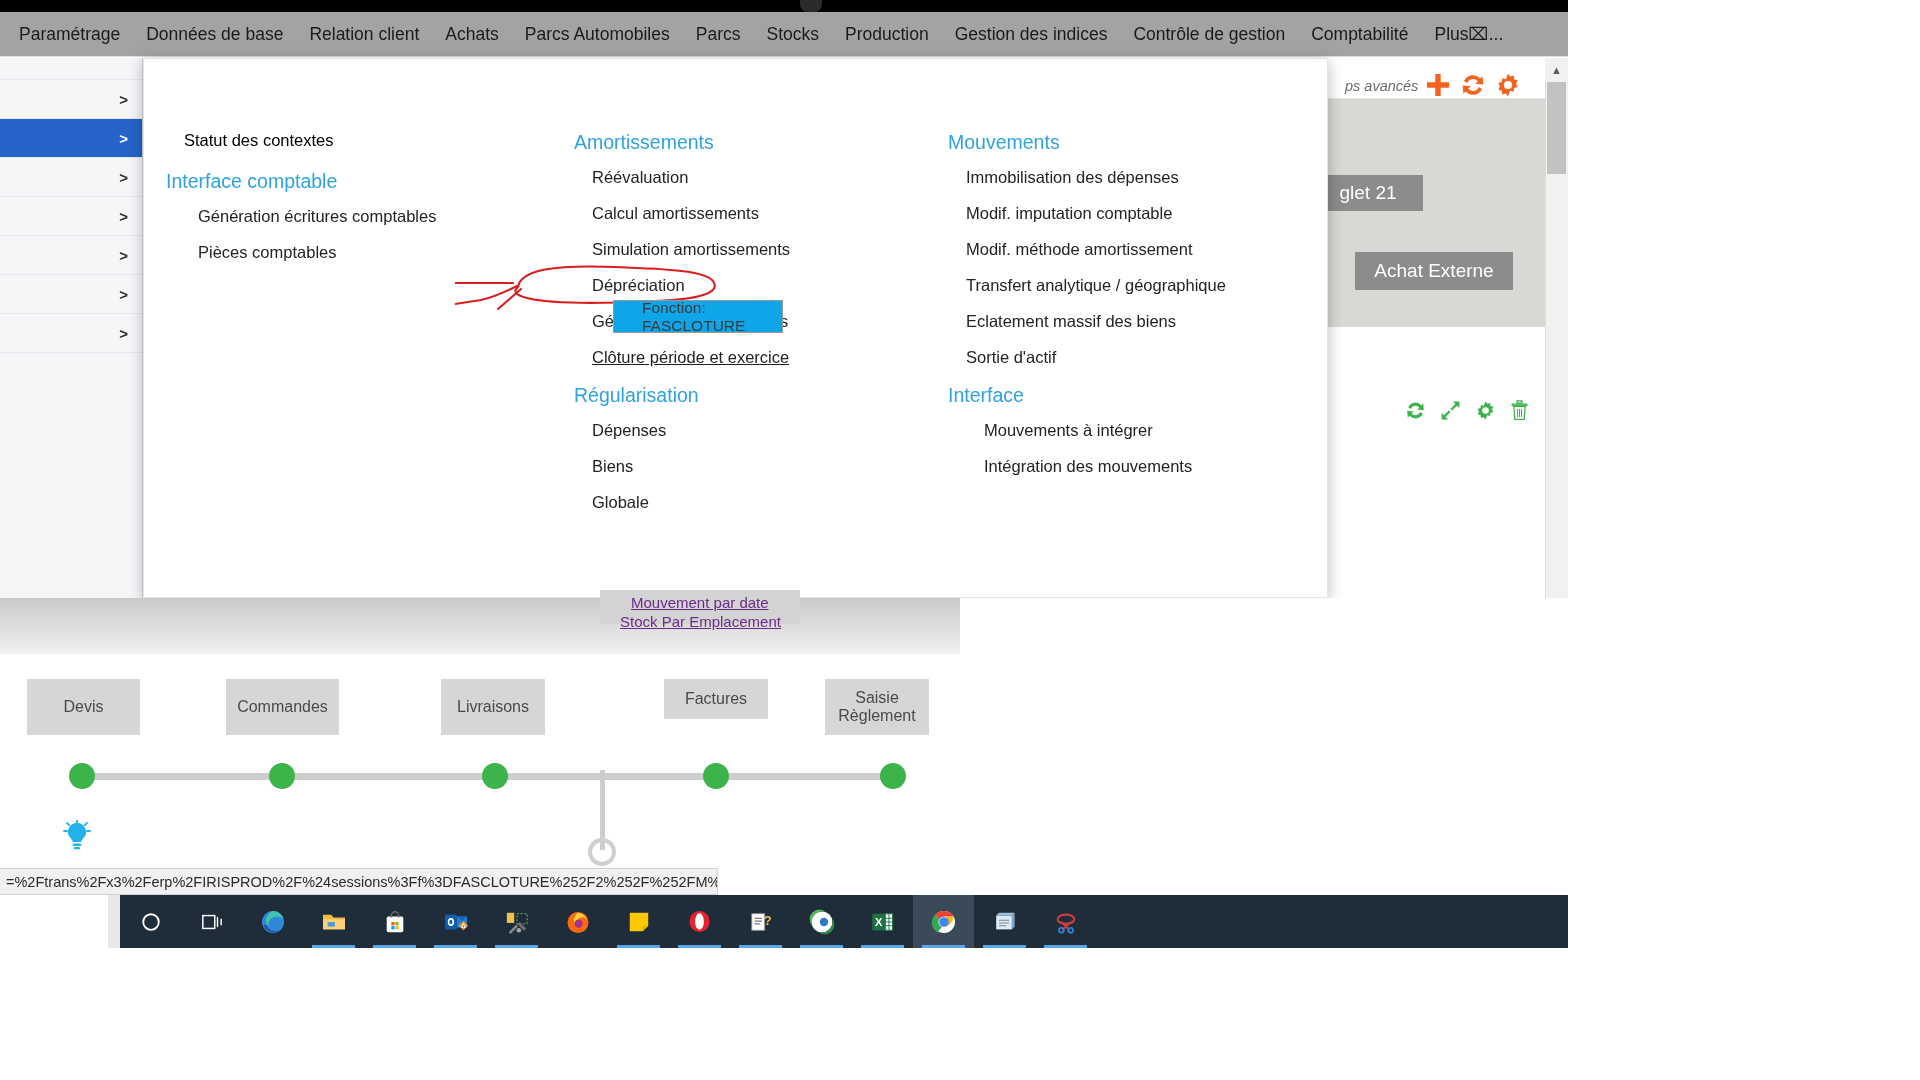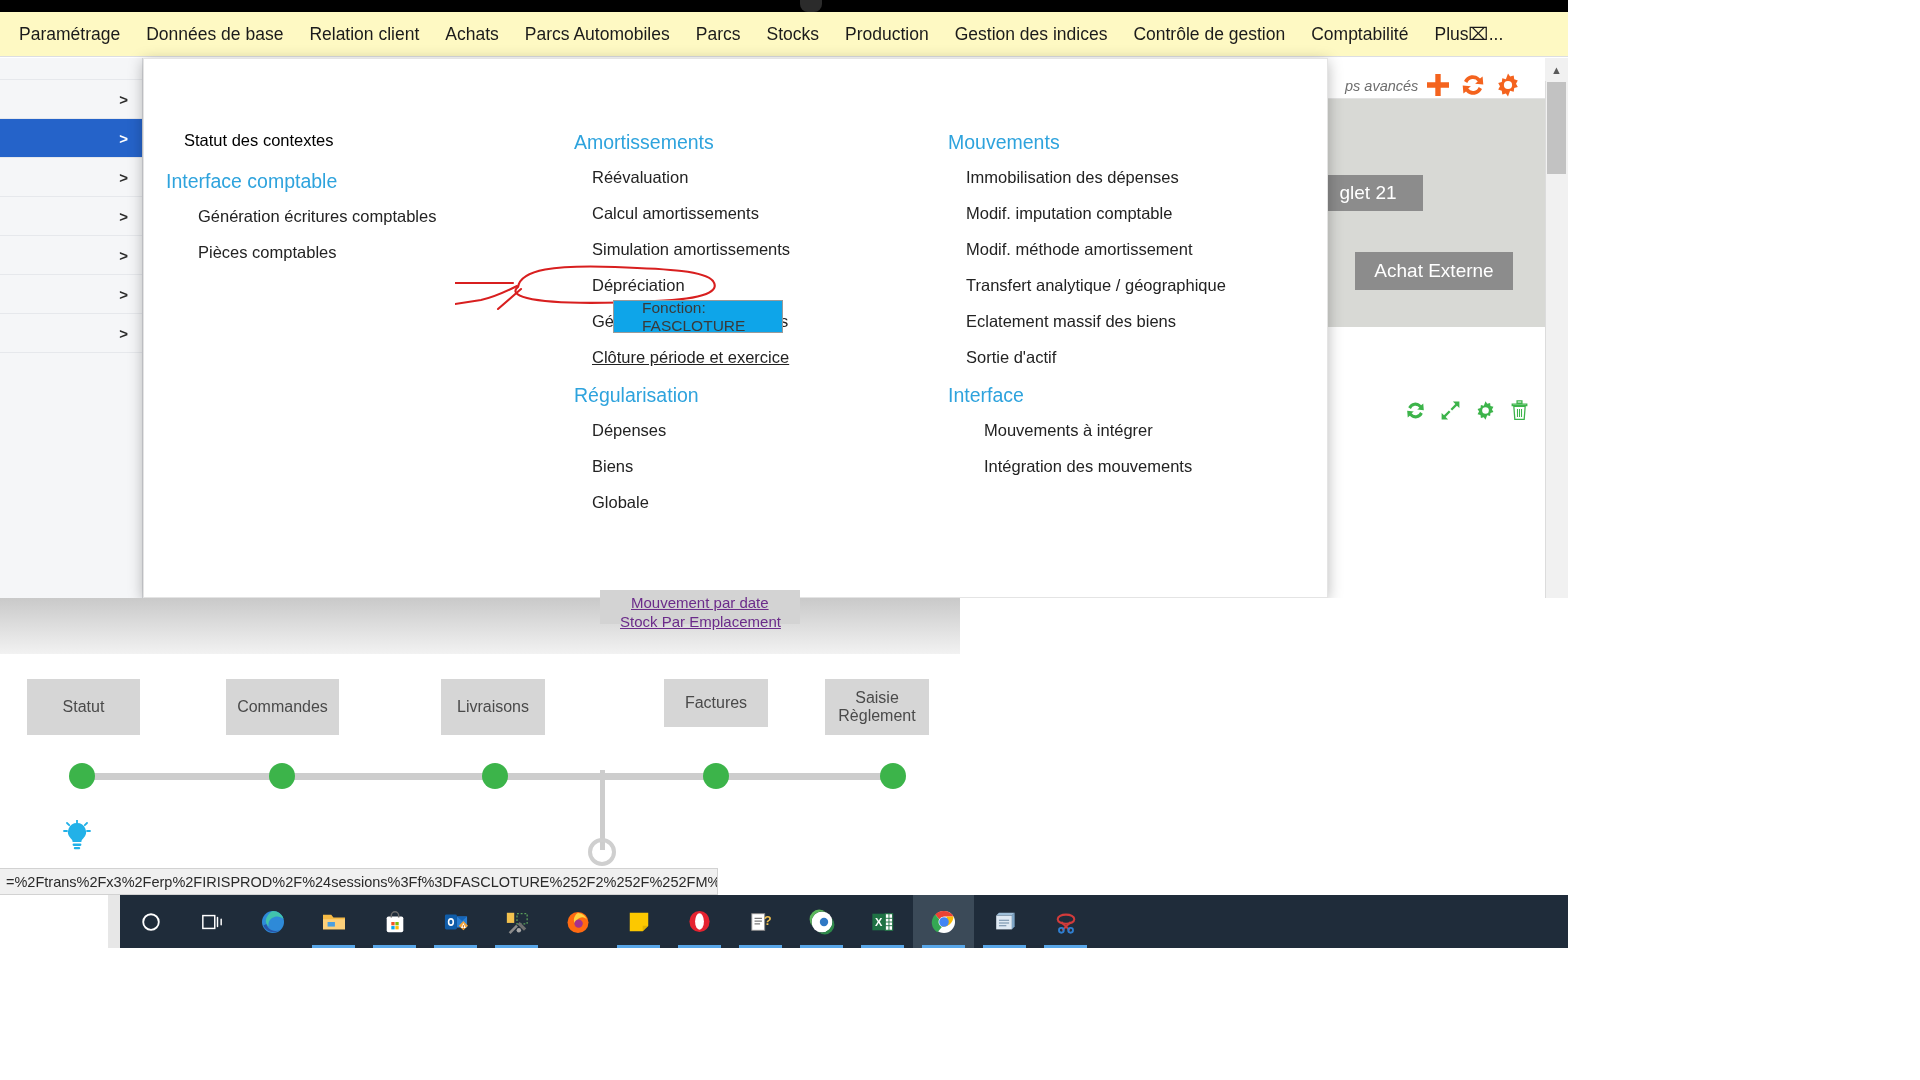"Paramétrage" #menubar { background: #fef9c3 -> #a3a3a3 }
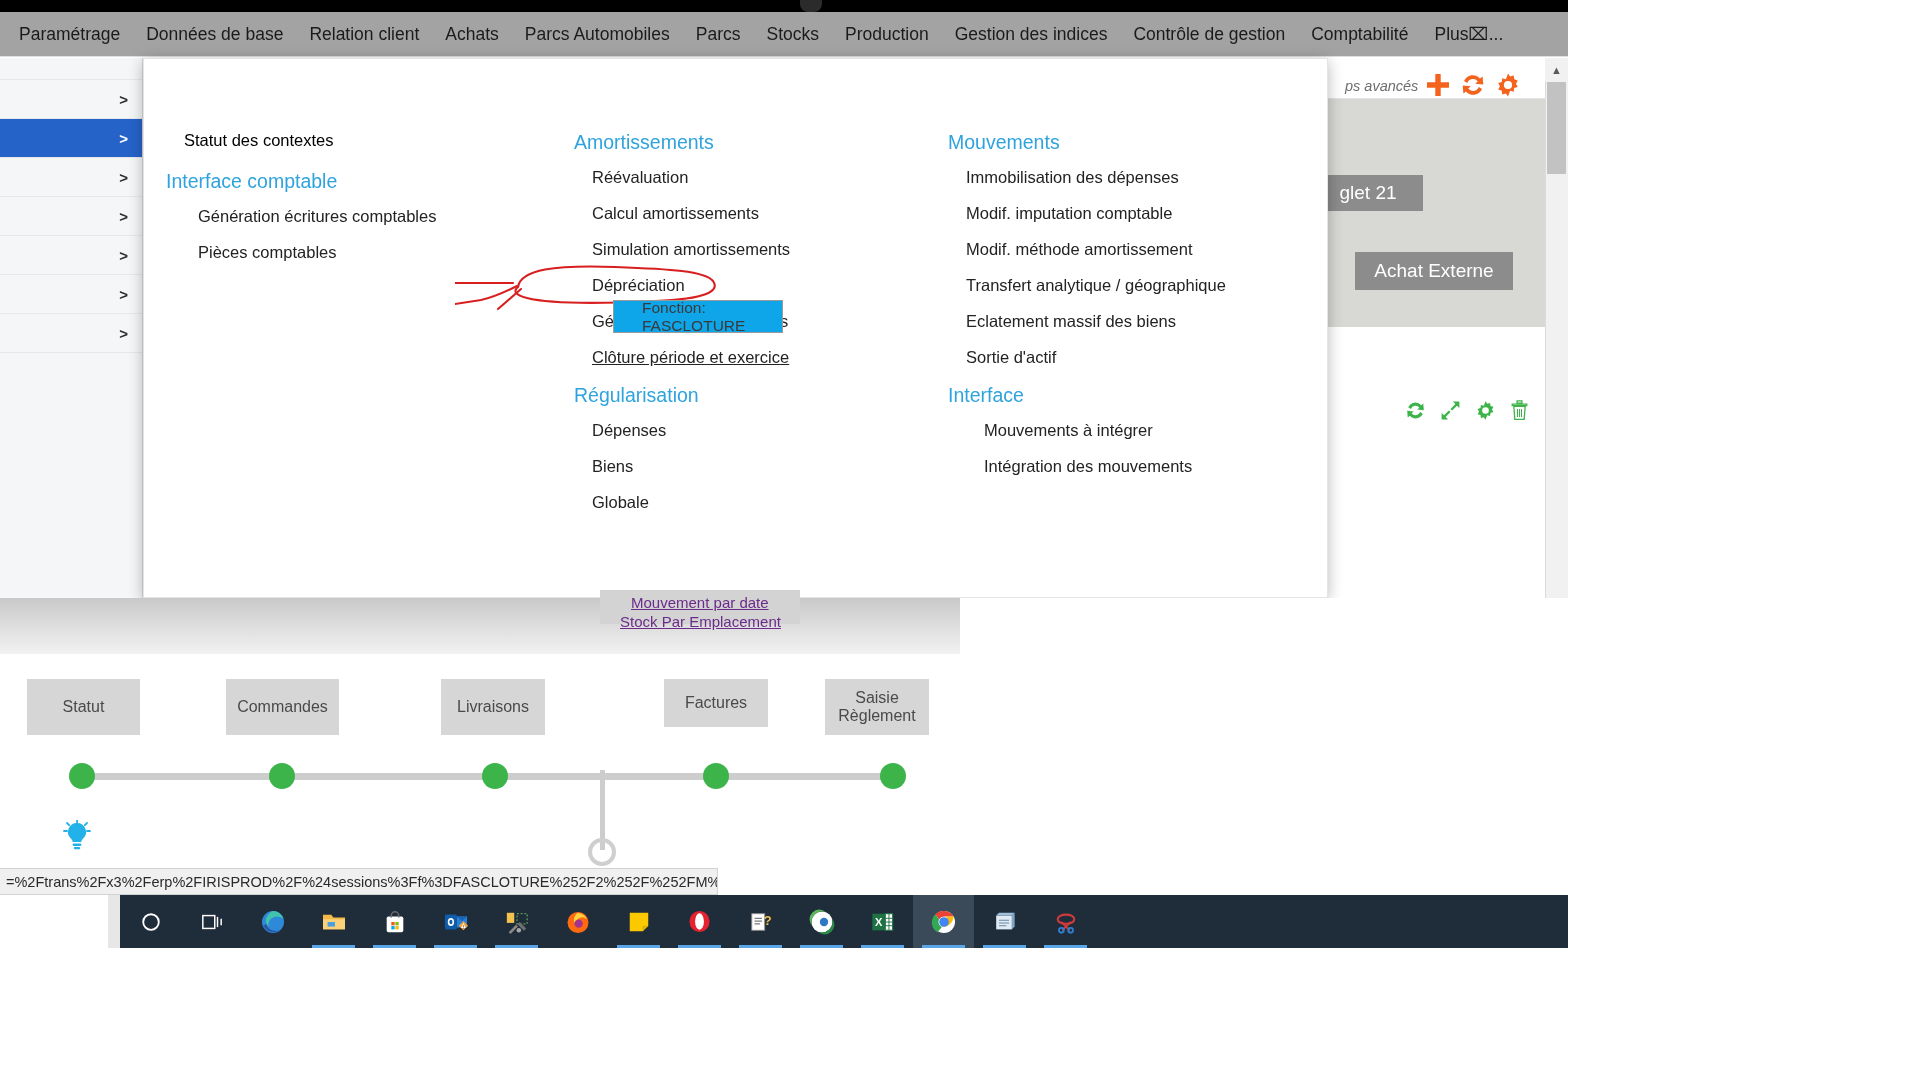"Statut" div.abs { text: Statut -> Devis }
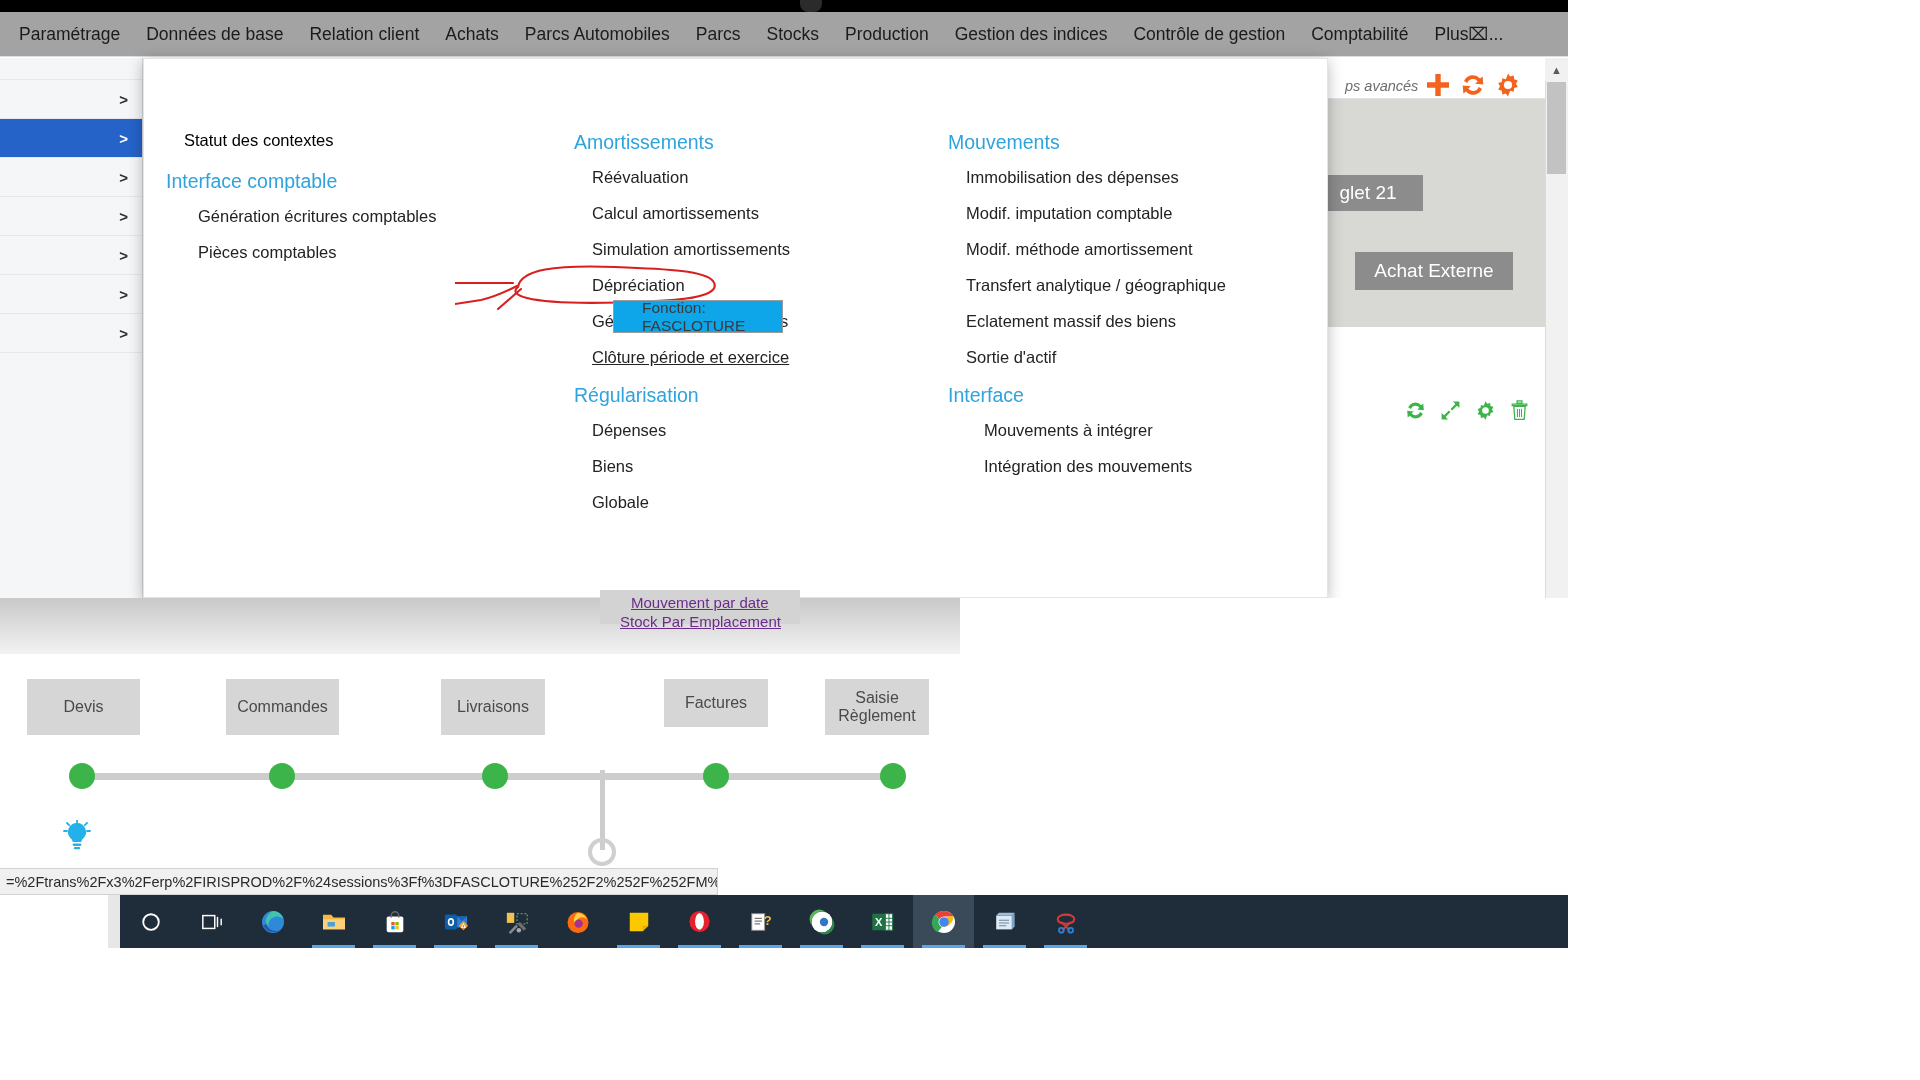"Factures" div.abs { height: 48px -> 40px }
